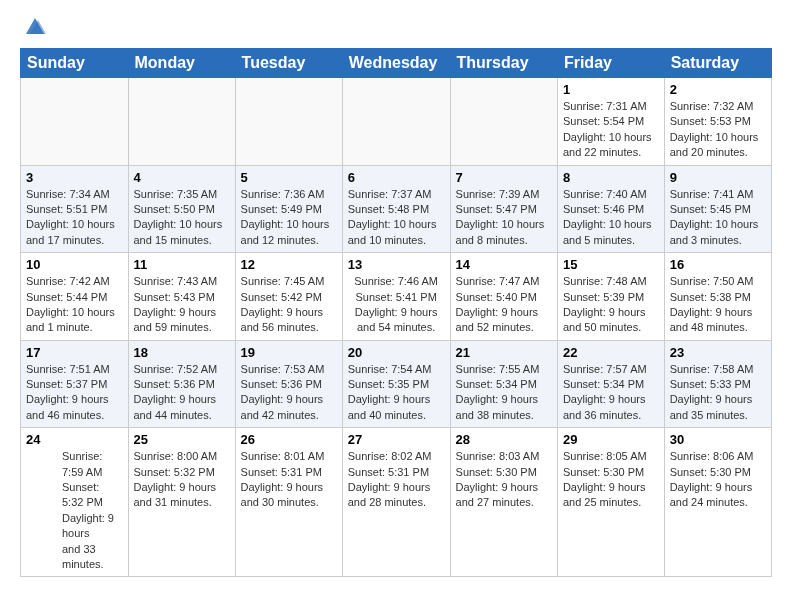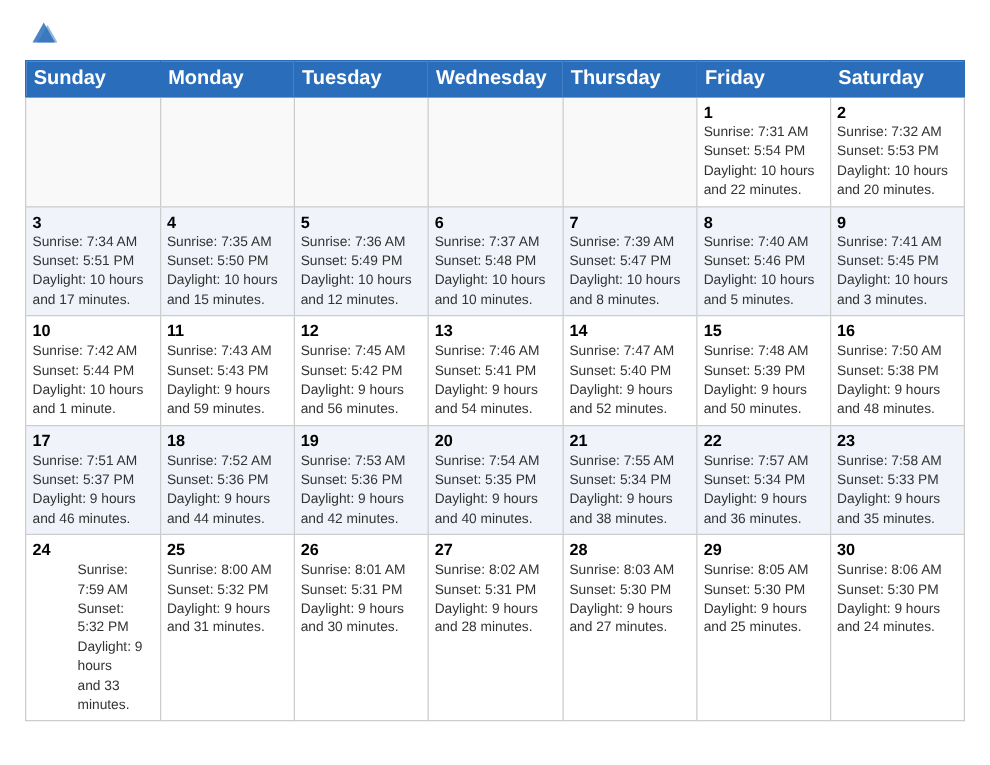"Sunrise: 7:46 AM" div.day-info { text-align: none -> center }
